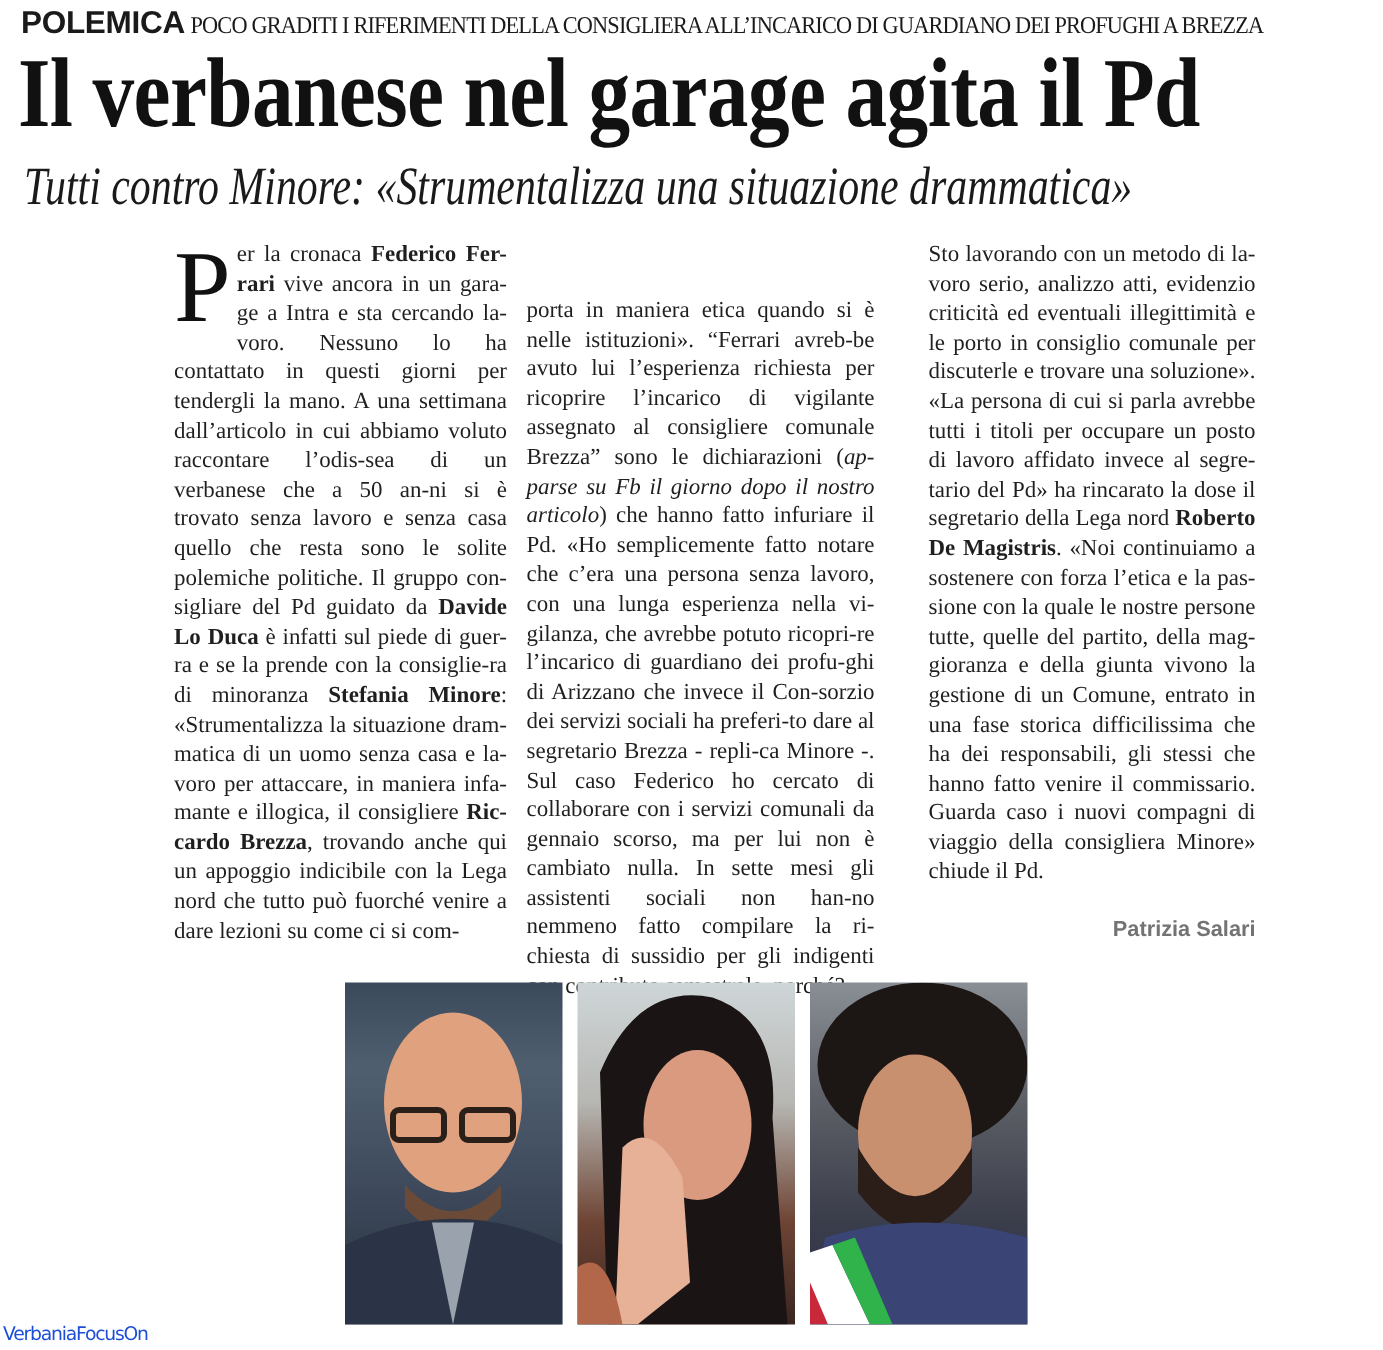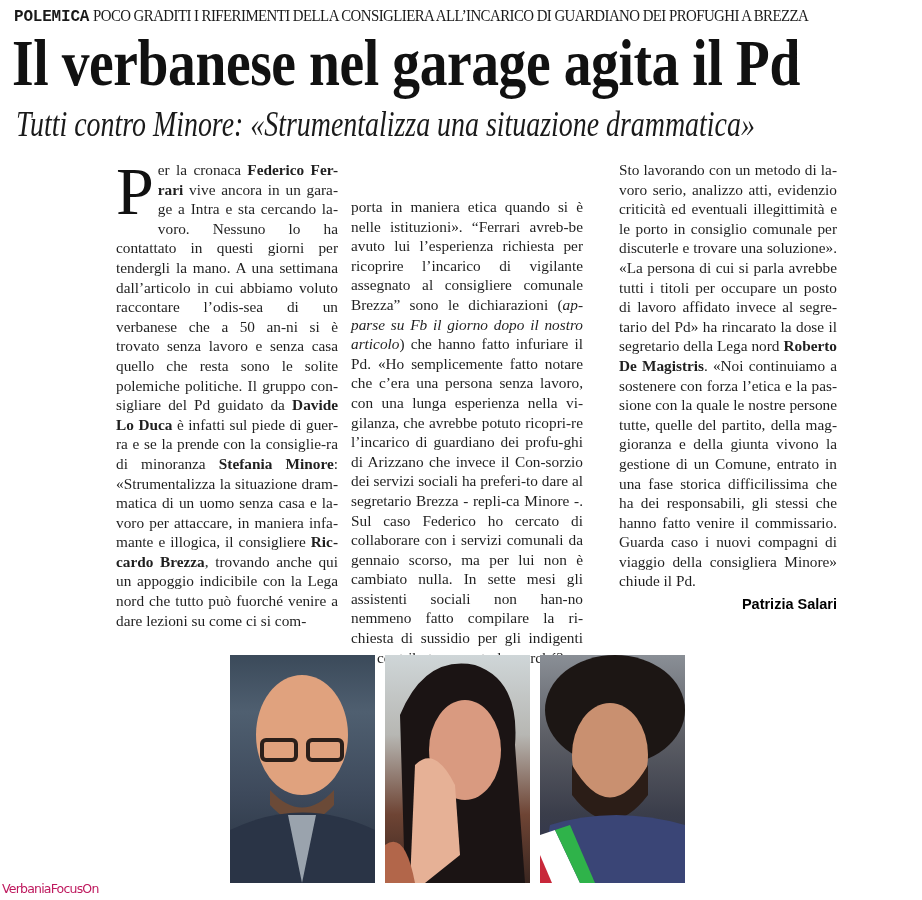"POLEMICA" .kicker .tag { font-family: Liberation Mono, monospace -> Liberation Sans, sans-serif; font-size: 16px -> 21px }
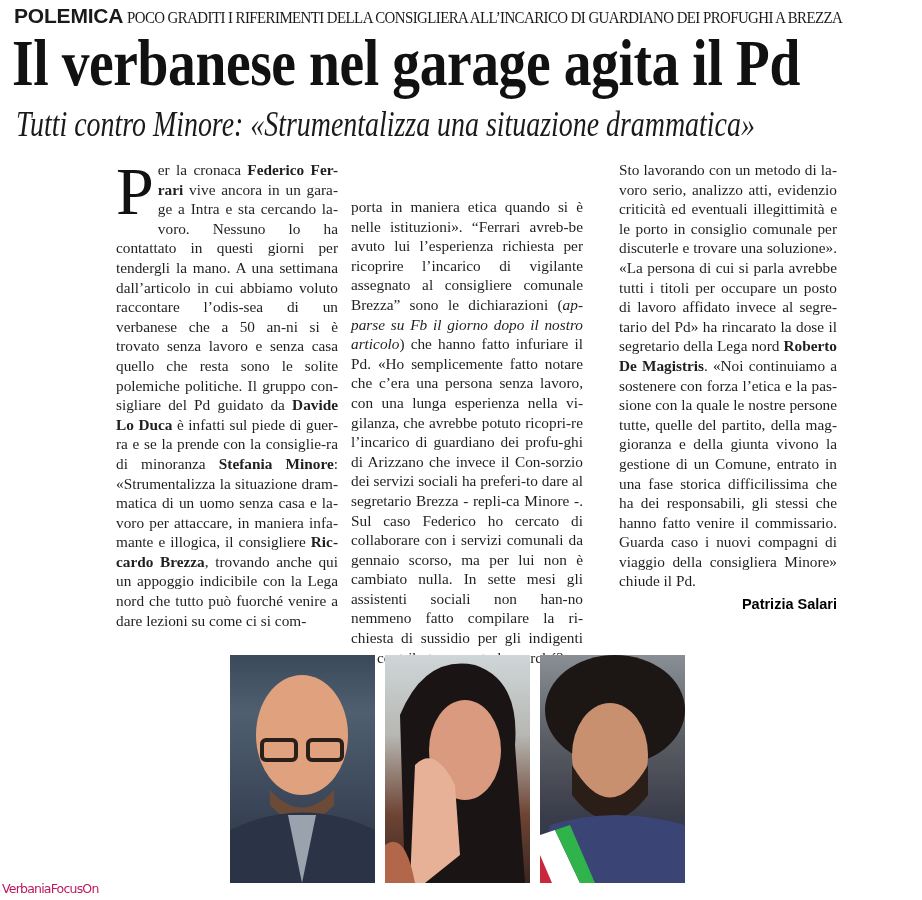"Patrizia Salari" .byline { color: #000000 -> #737373; margin-top: 4px -> 20px }
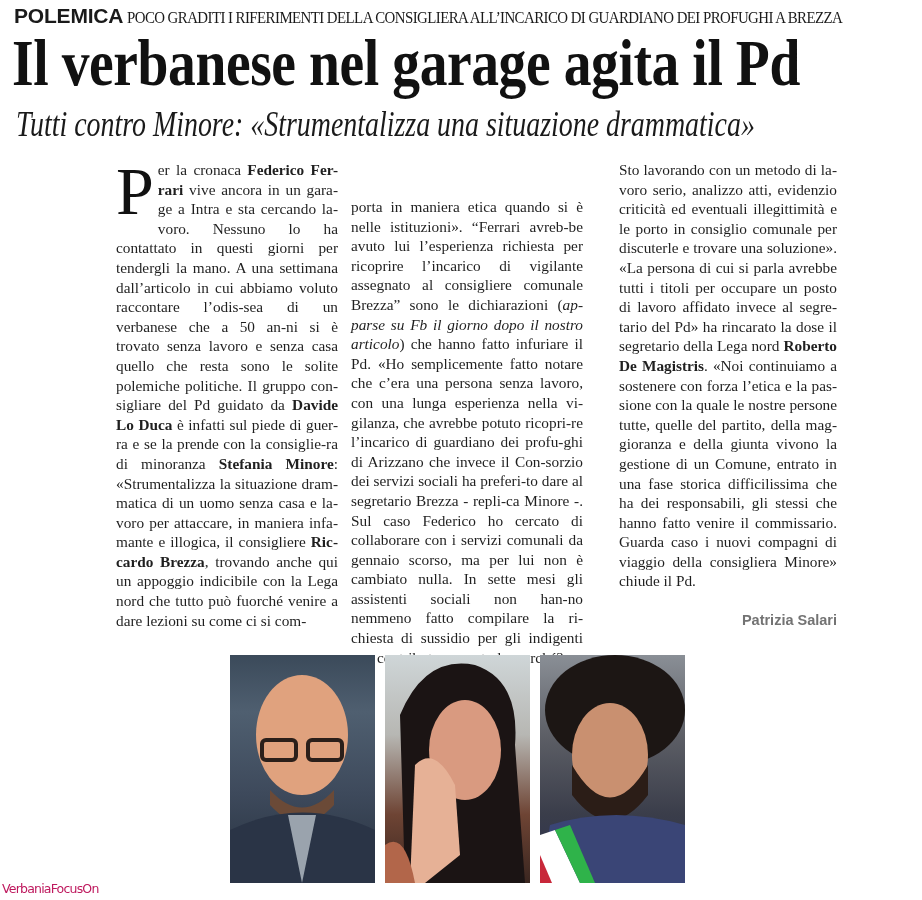"VerbaniaFocusOn" .watermark { color: #be185d -> #1d4ed8 }
